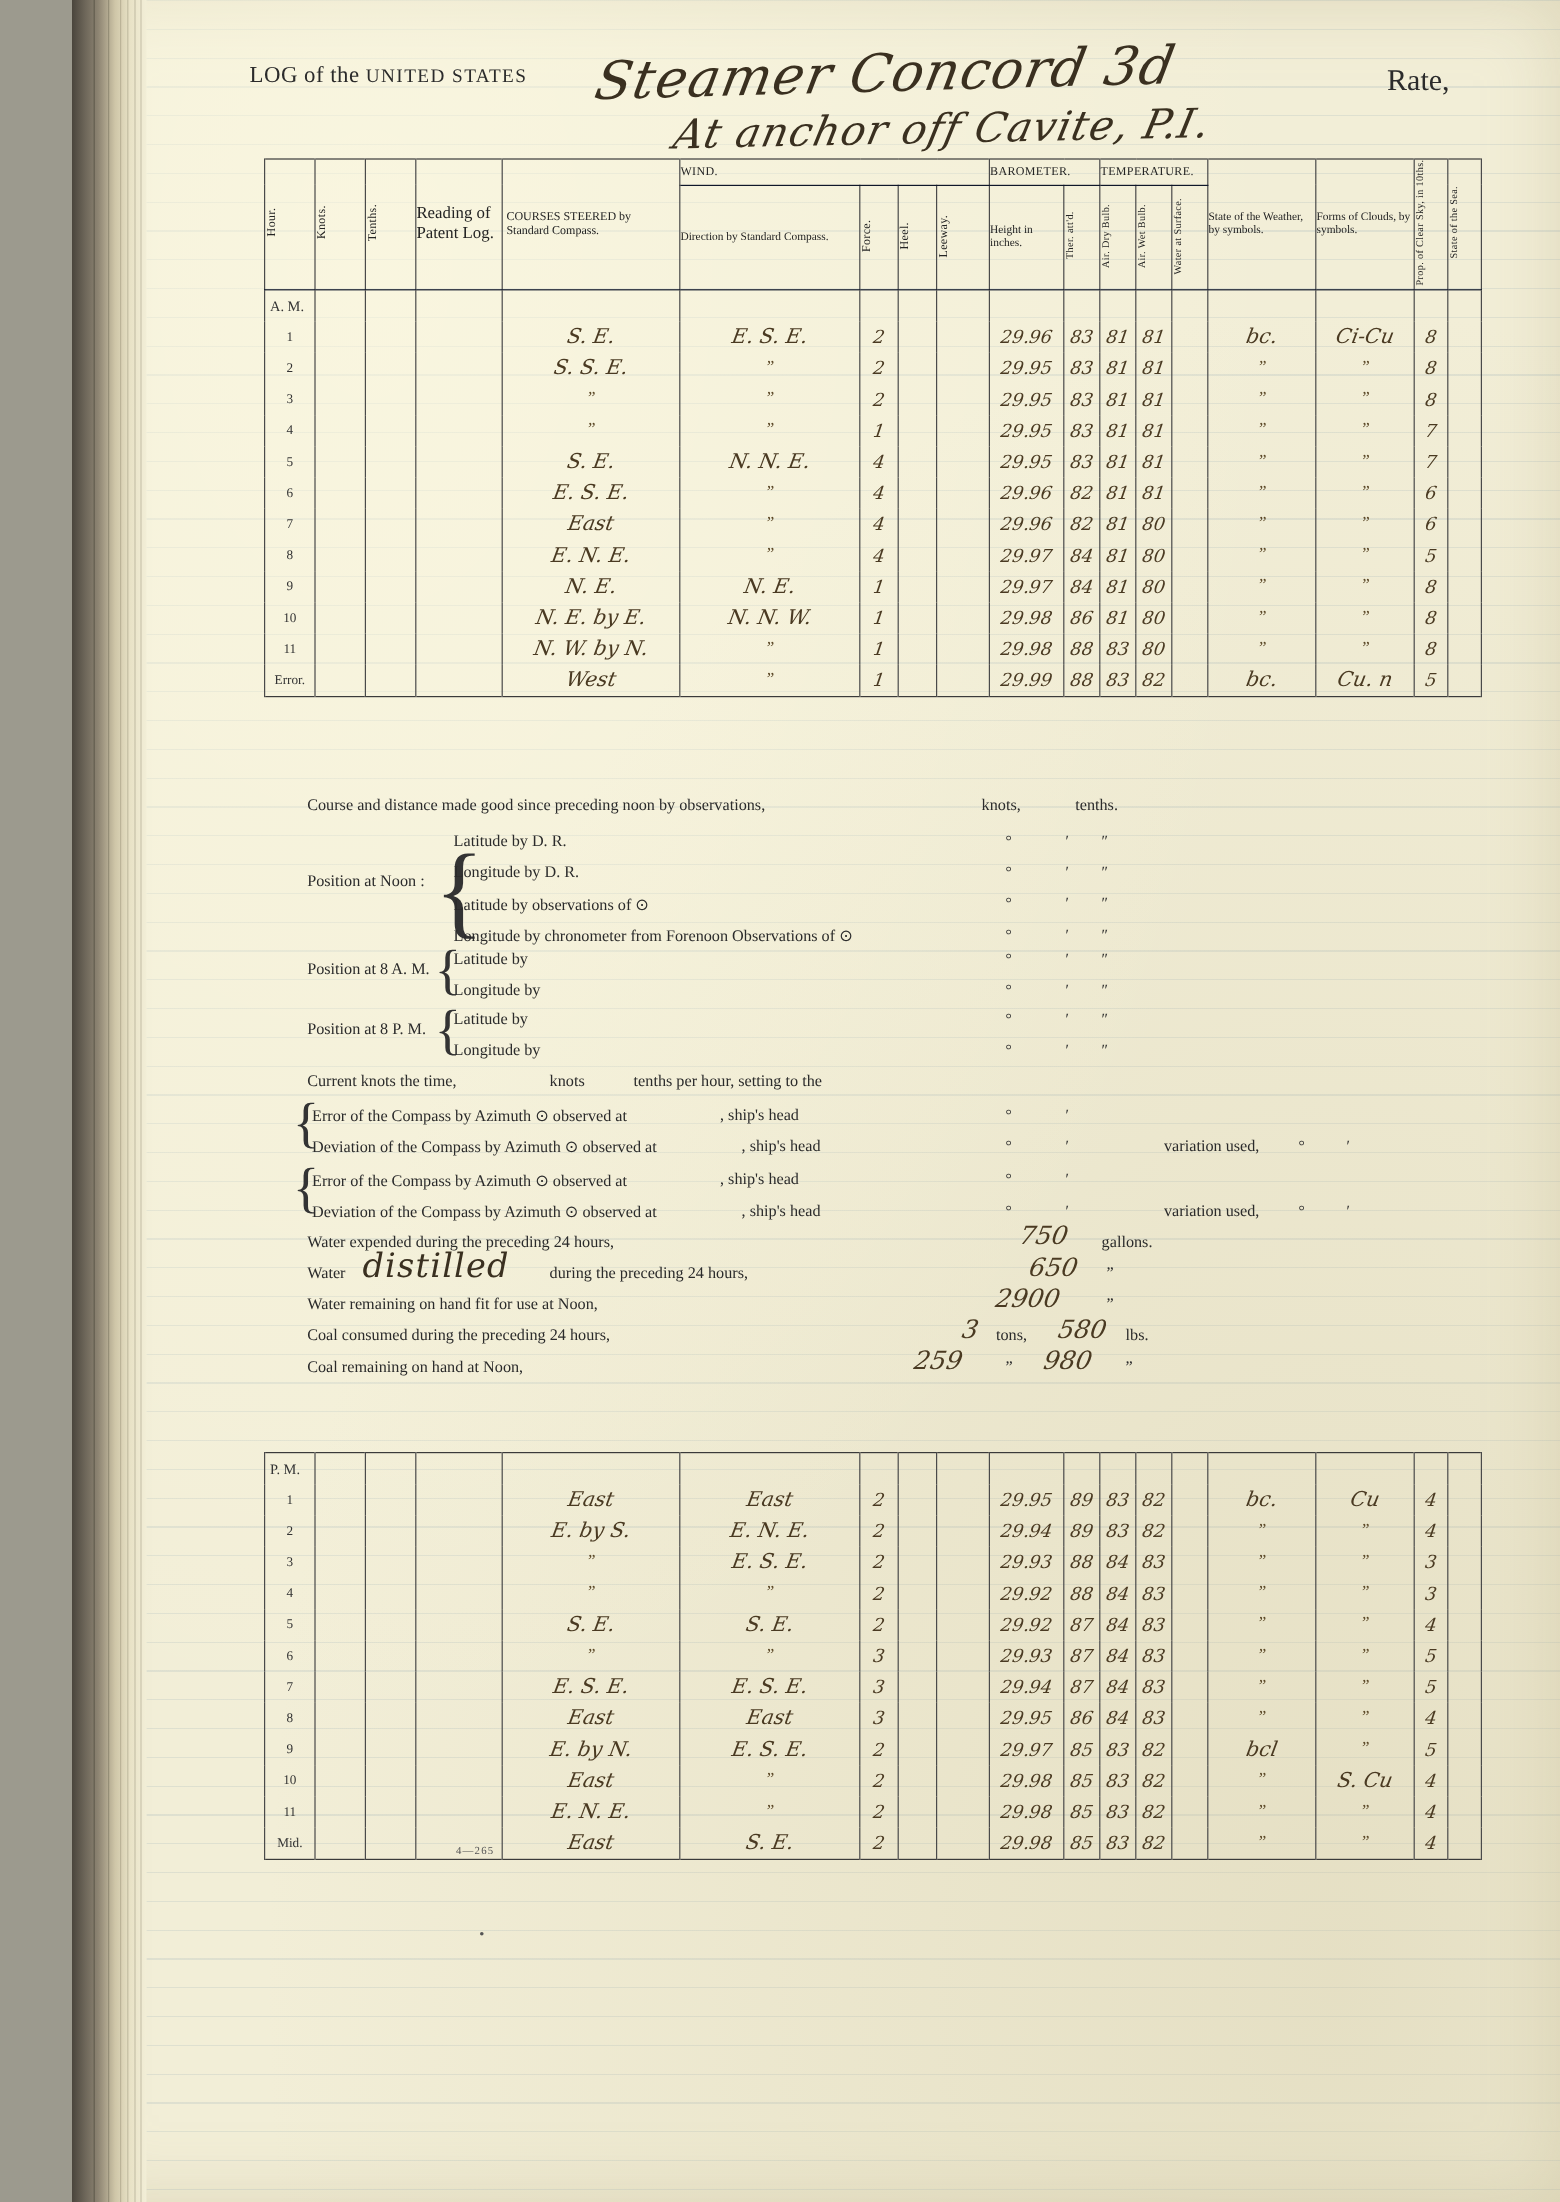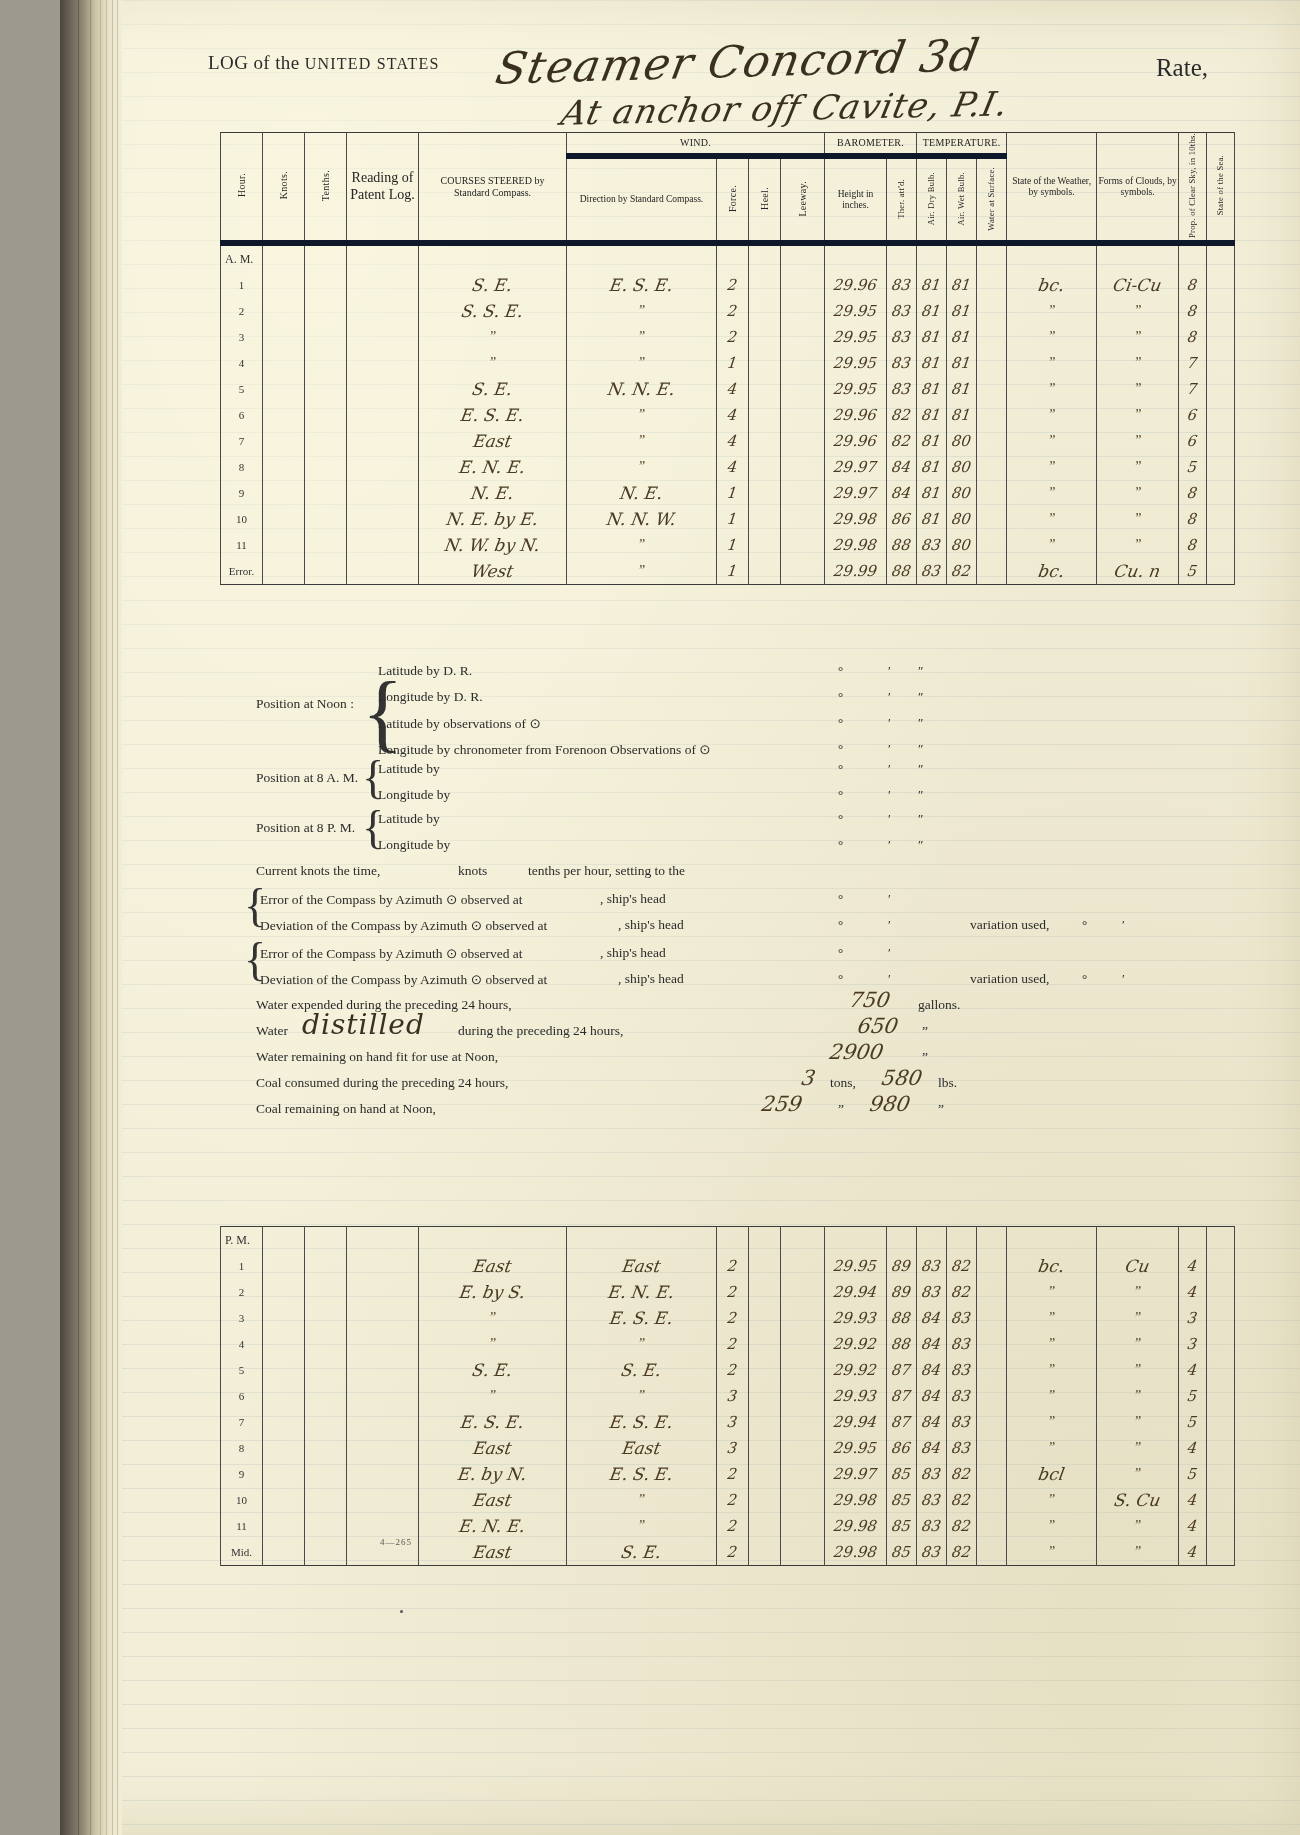"WIND." .hdrrow th { border-bottom: 6px solid #0f172a -> 1px solid #0f172a; text-align: center -> left }
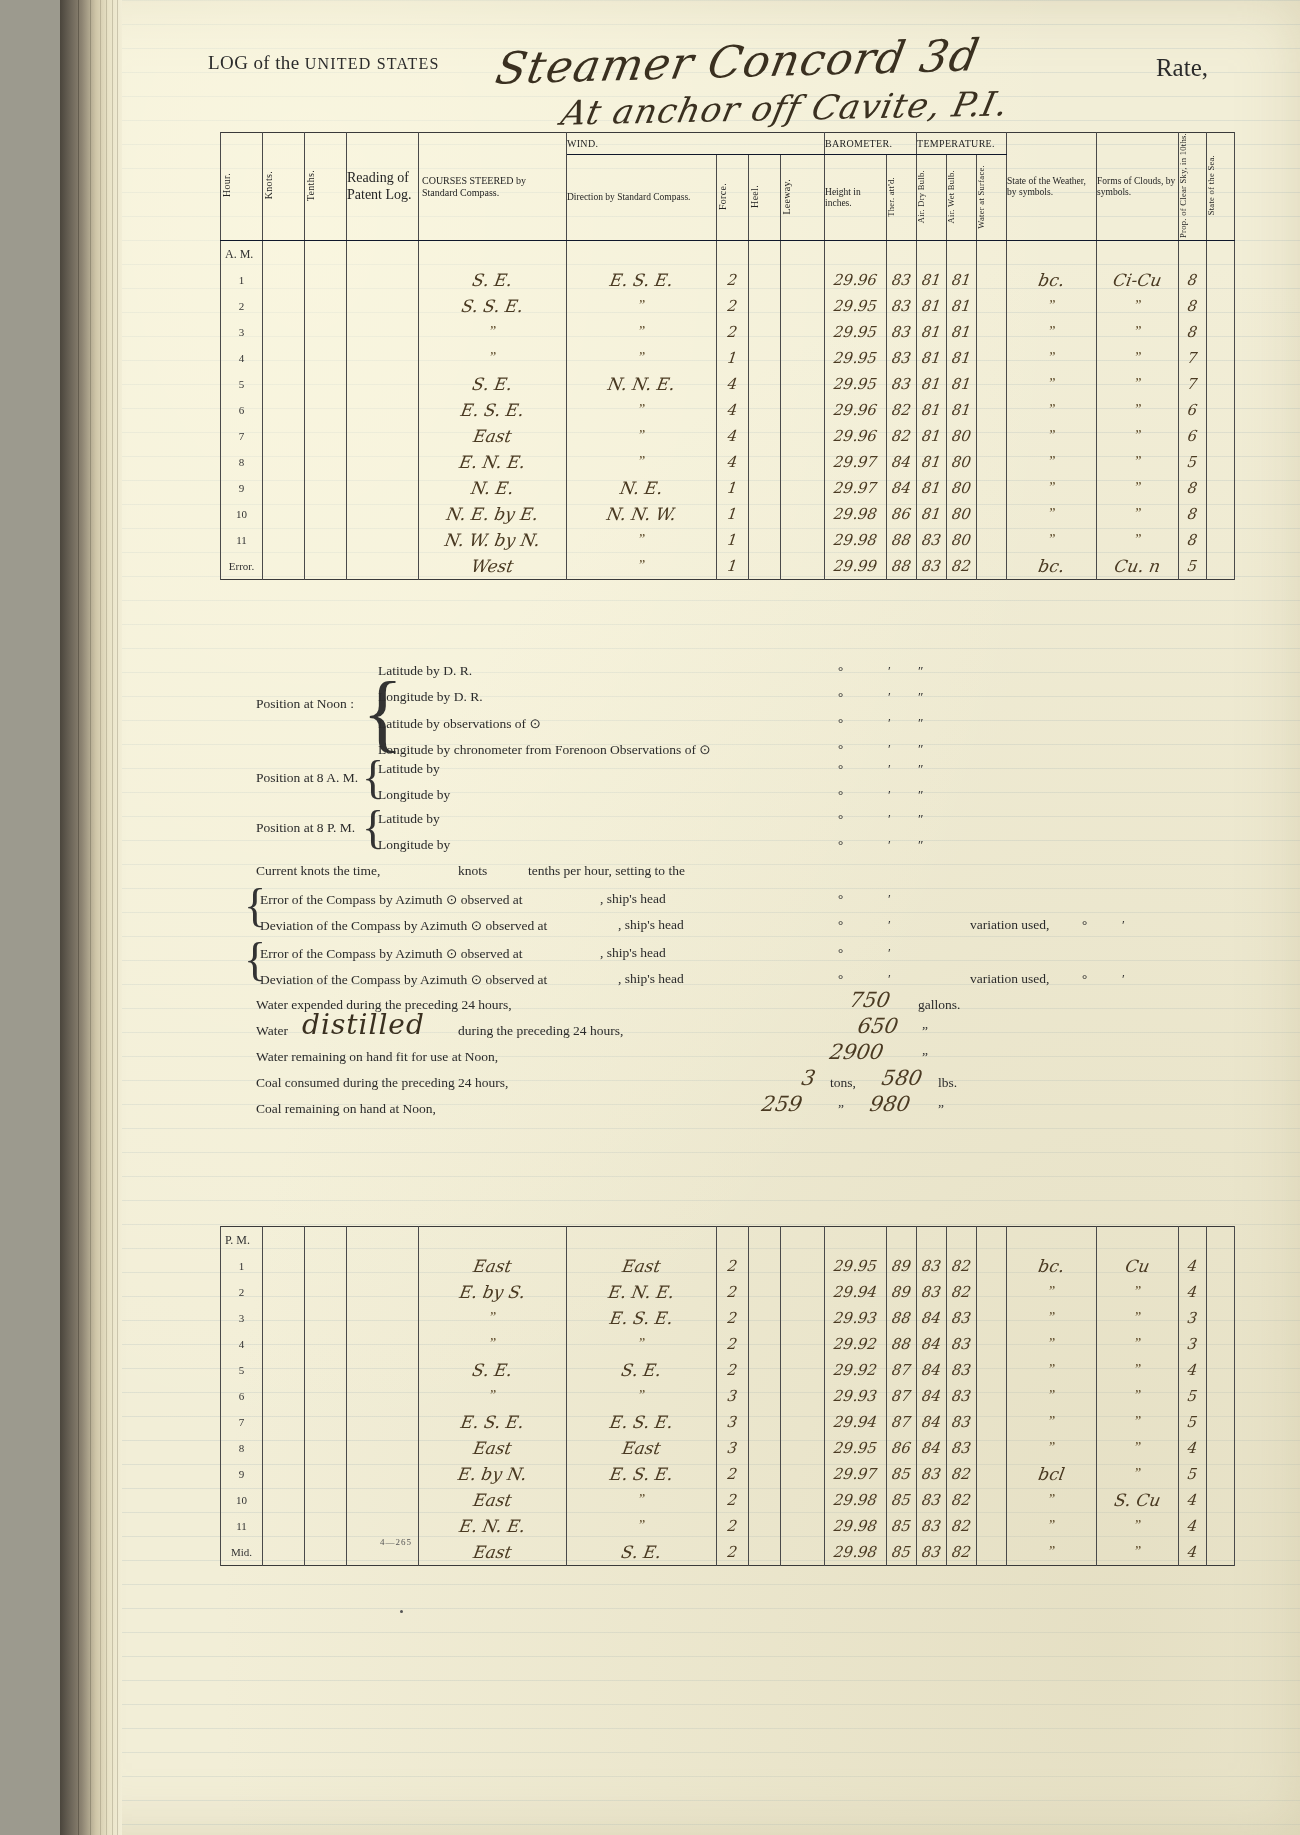"Course and distance made good" div.obsline { html: none -> <div> <span>Course and distance made good since preceding noon by observations,</span> <span>knots,</span> <span>tenths.</span> </div> }
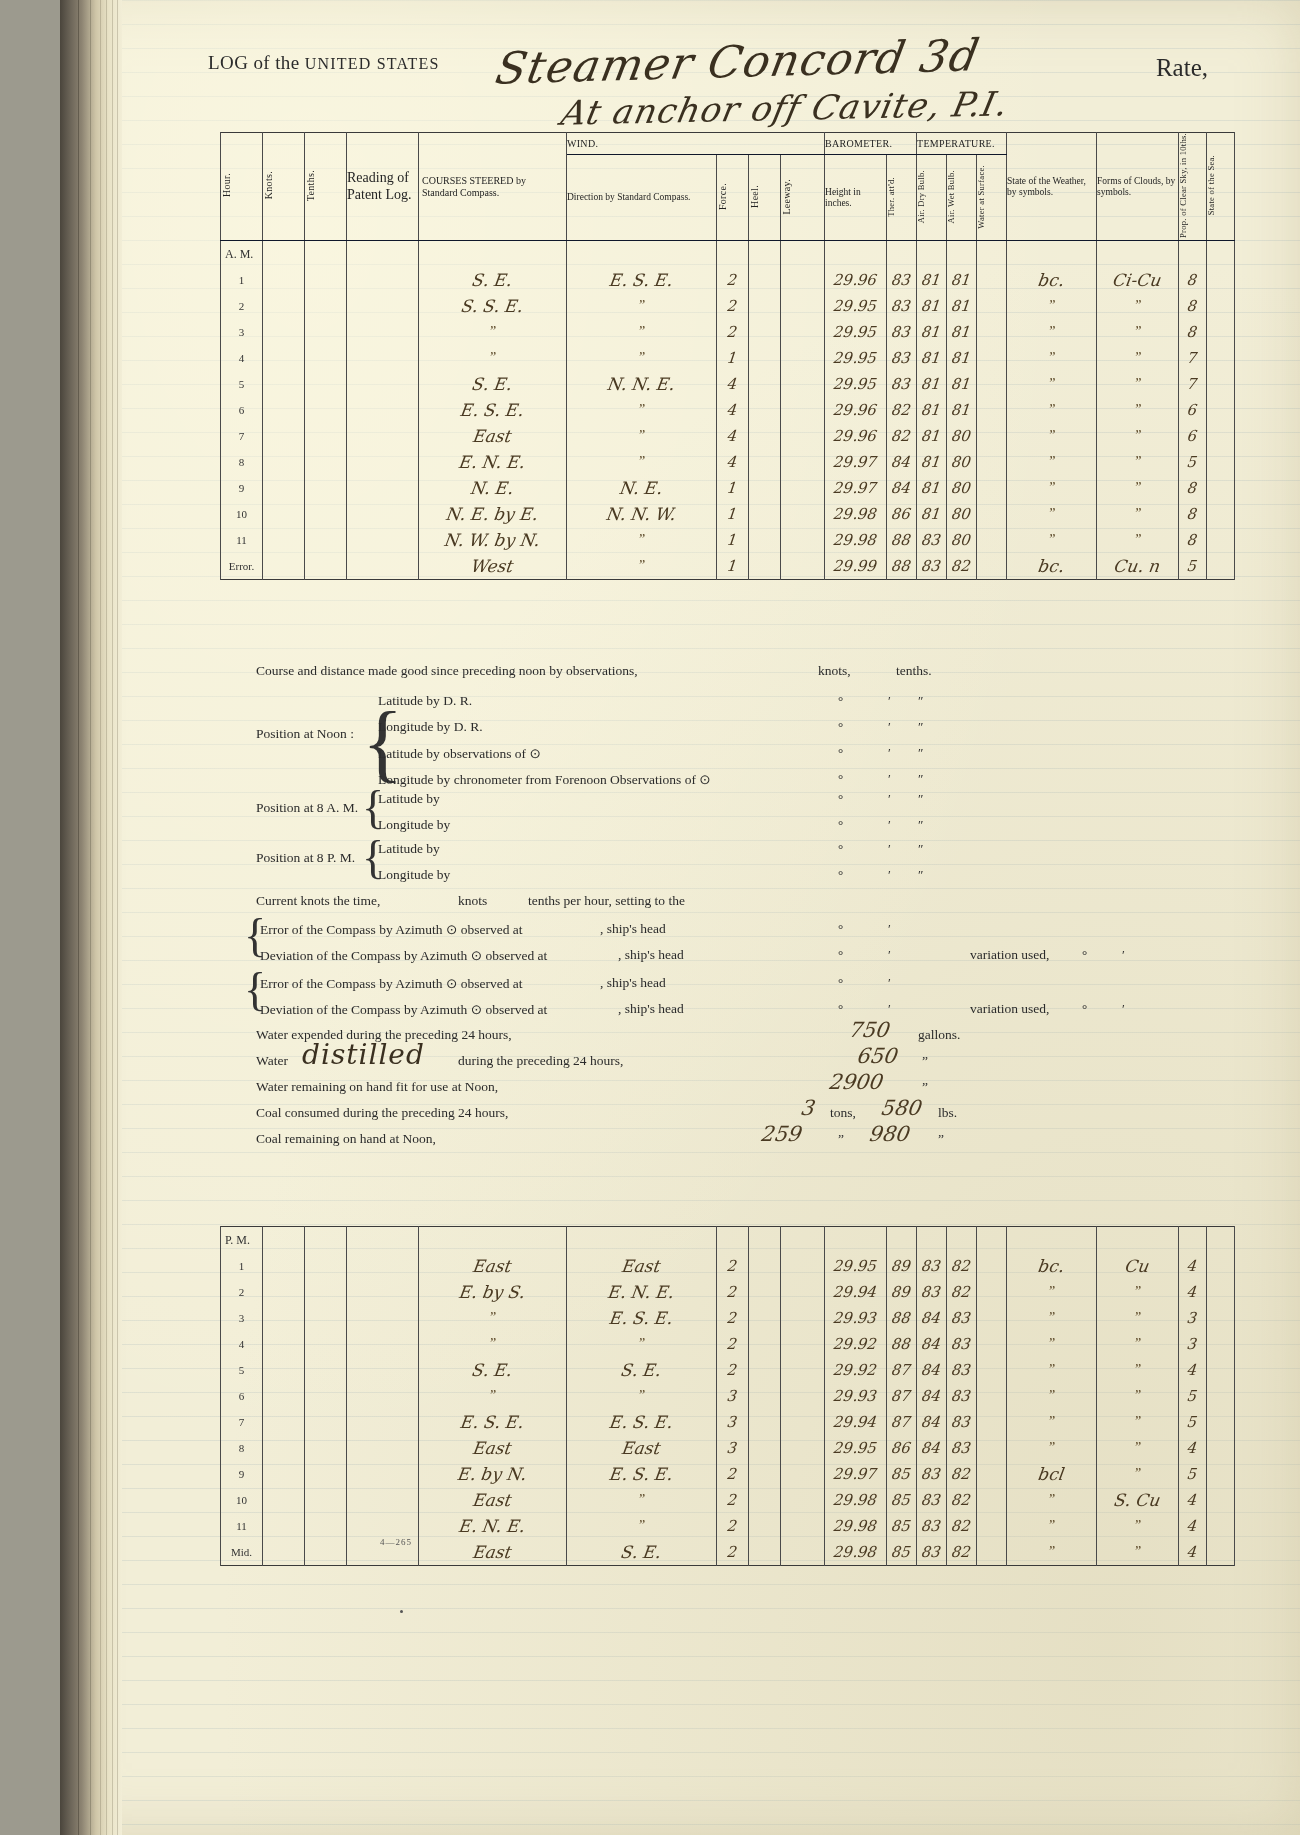"P. M." table.logtbl { margin-top: 16px -> none }
